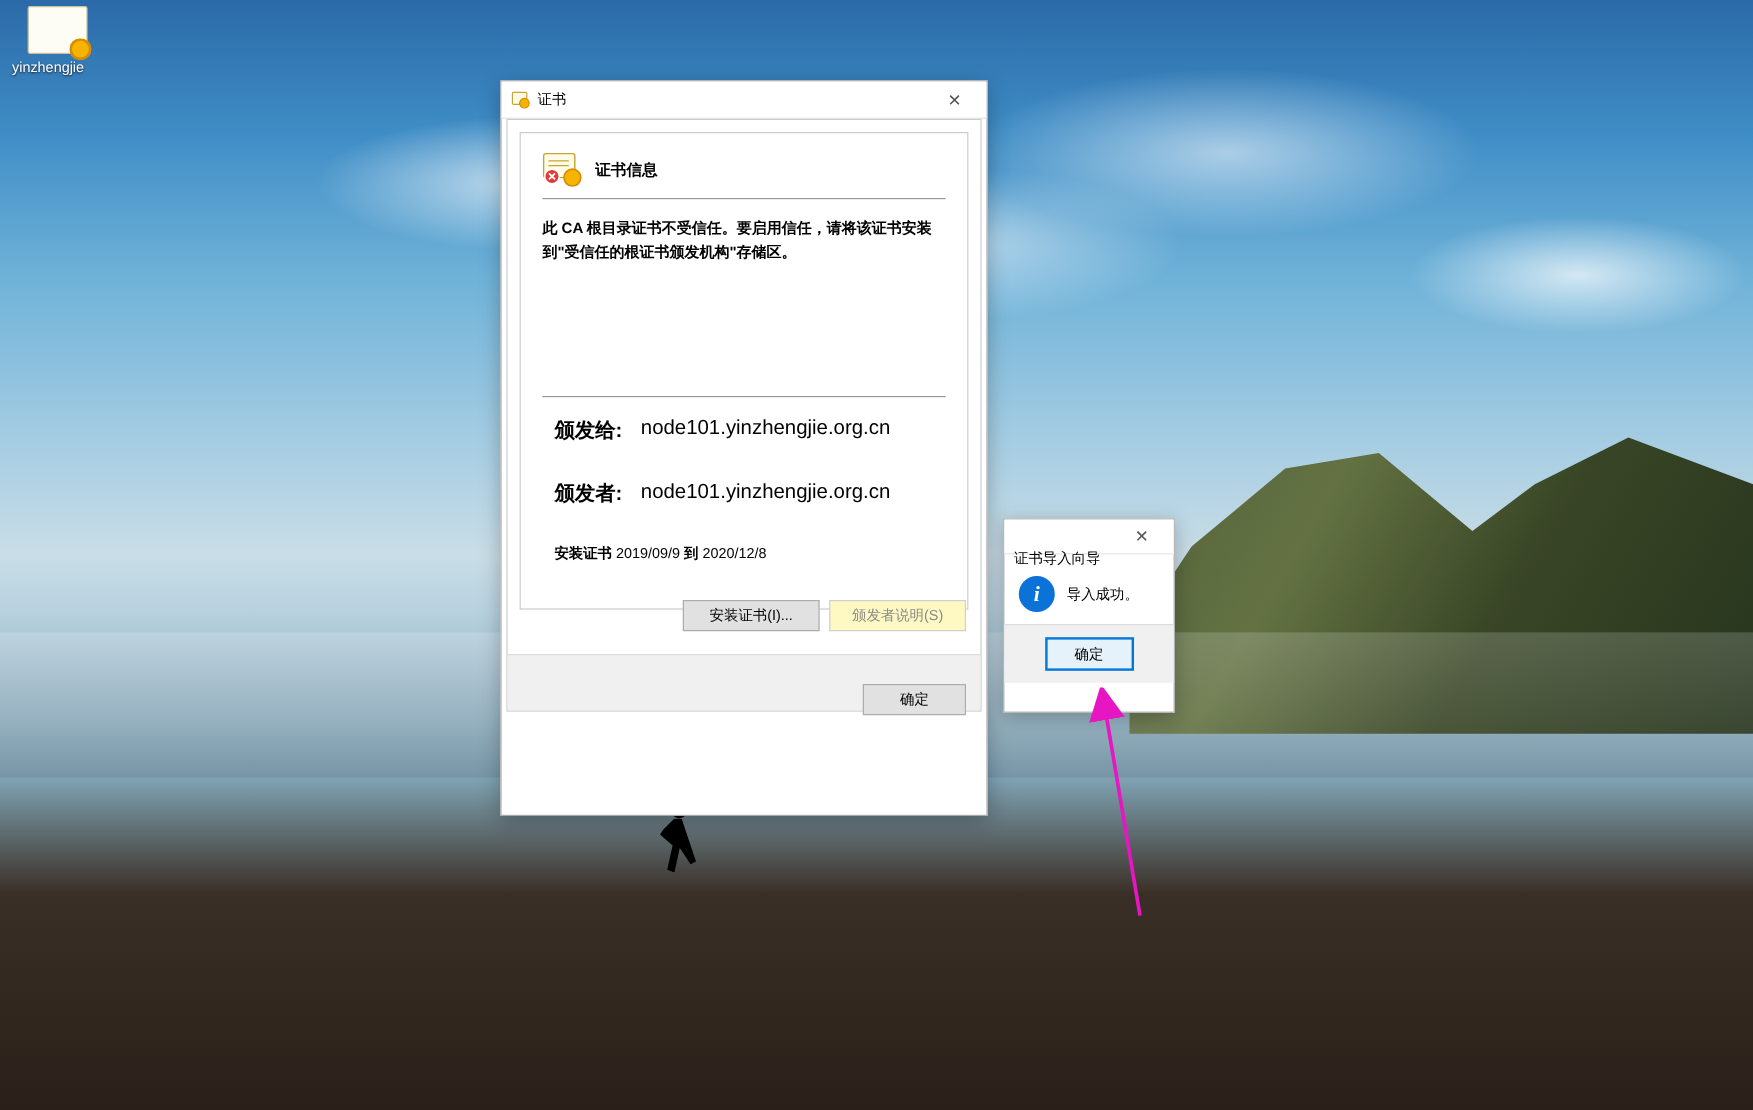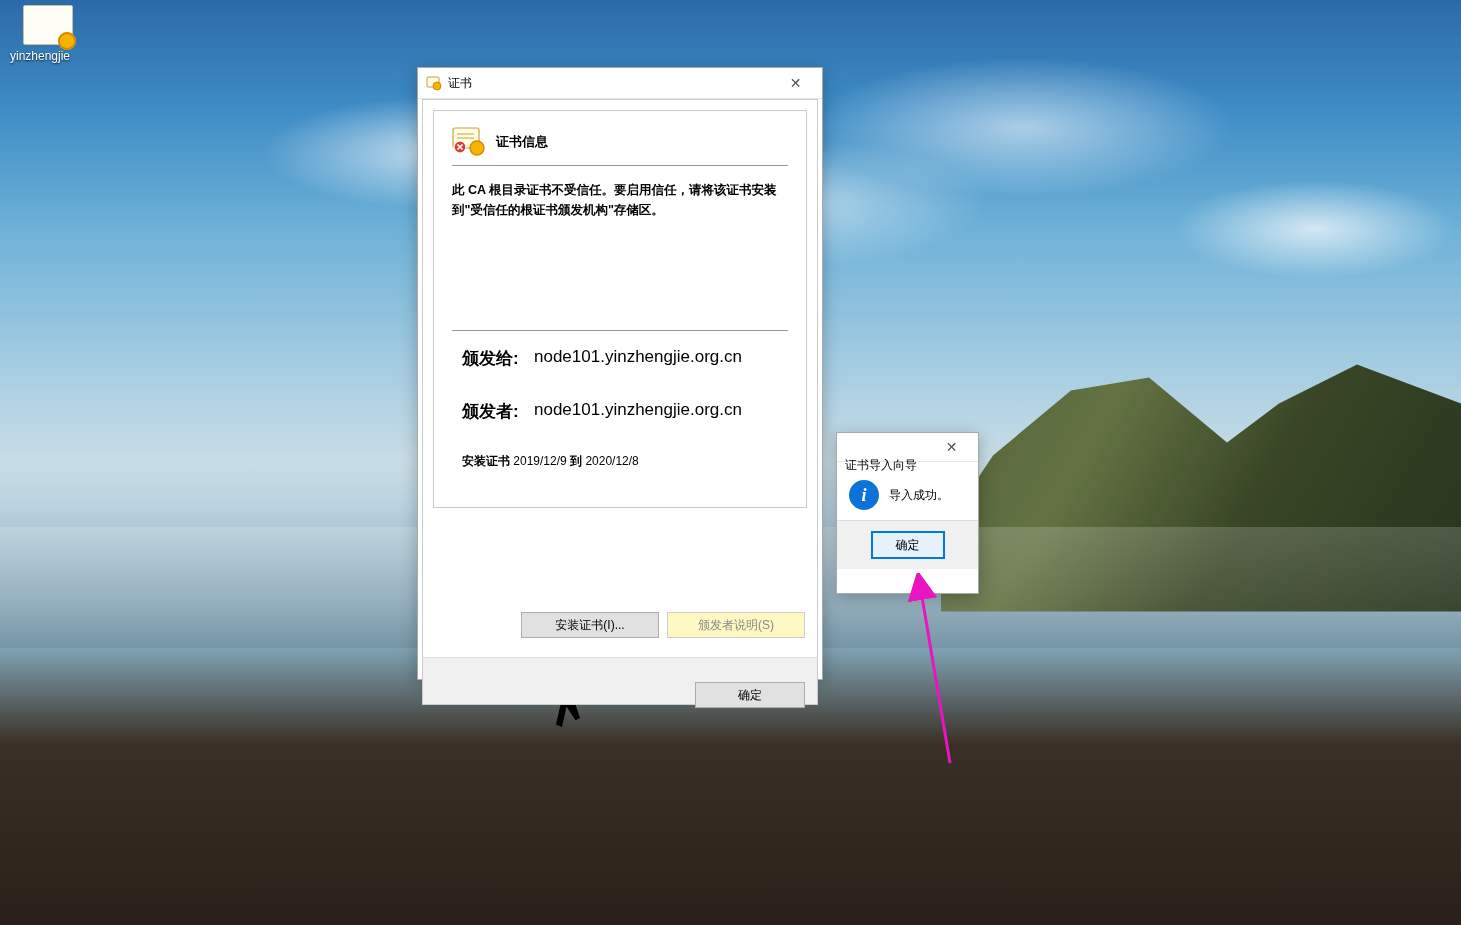"证书信息" .tabbody { height: 606px -> 494px }
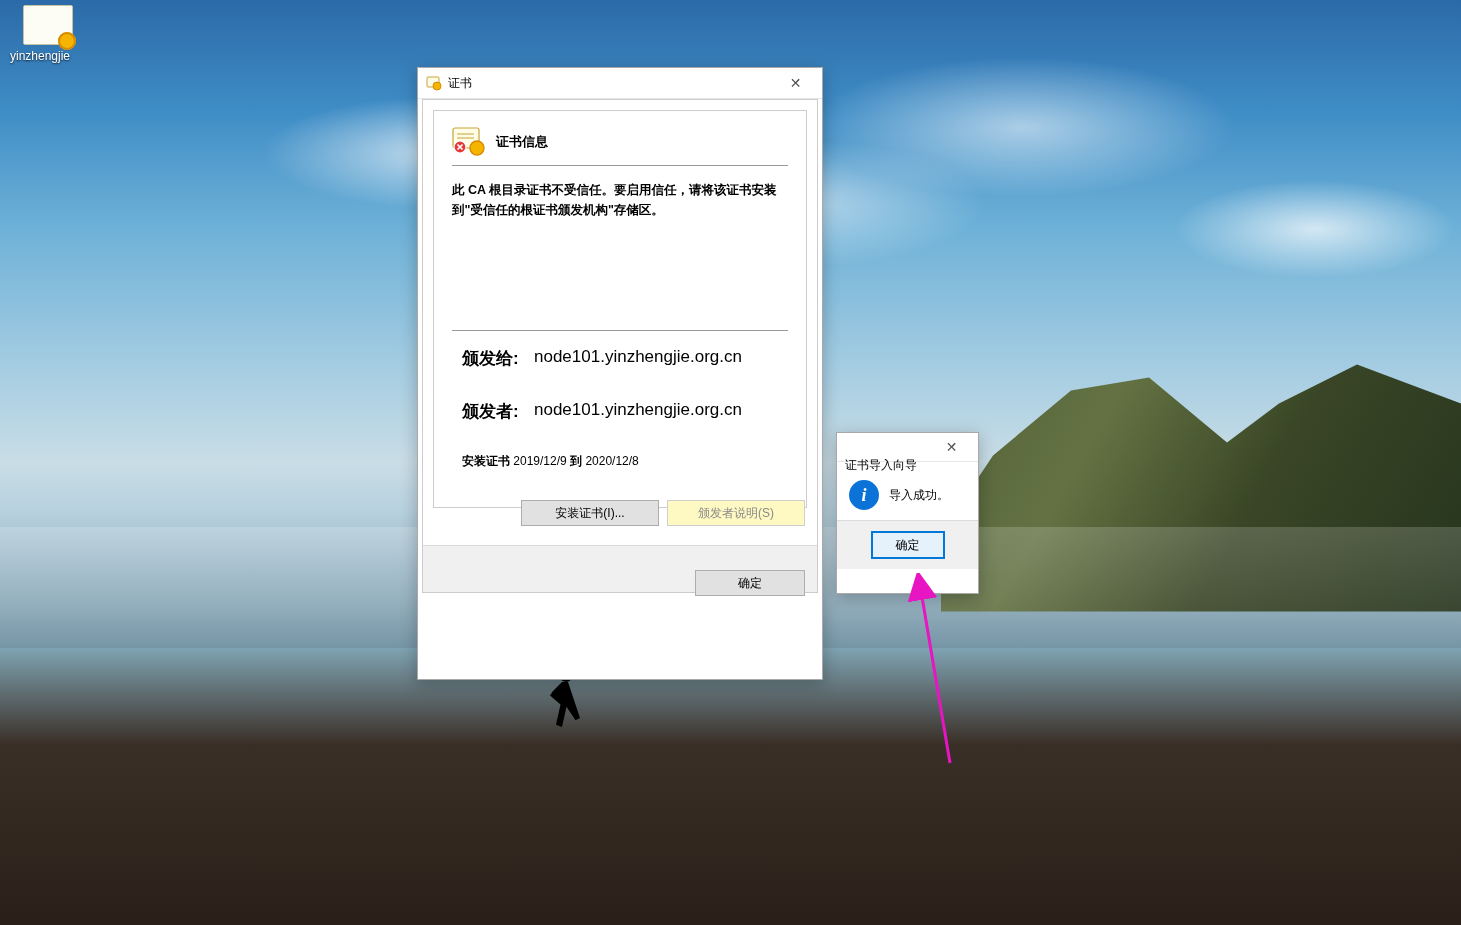"2019/12/9" span { text: 2019/12/9 -> 2019/09/9 }
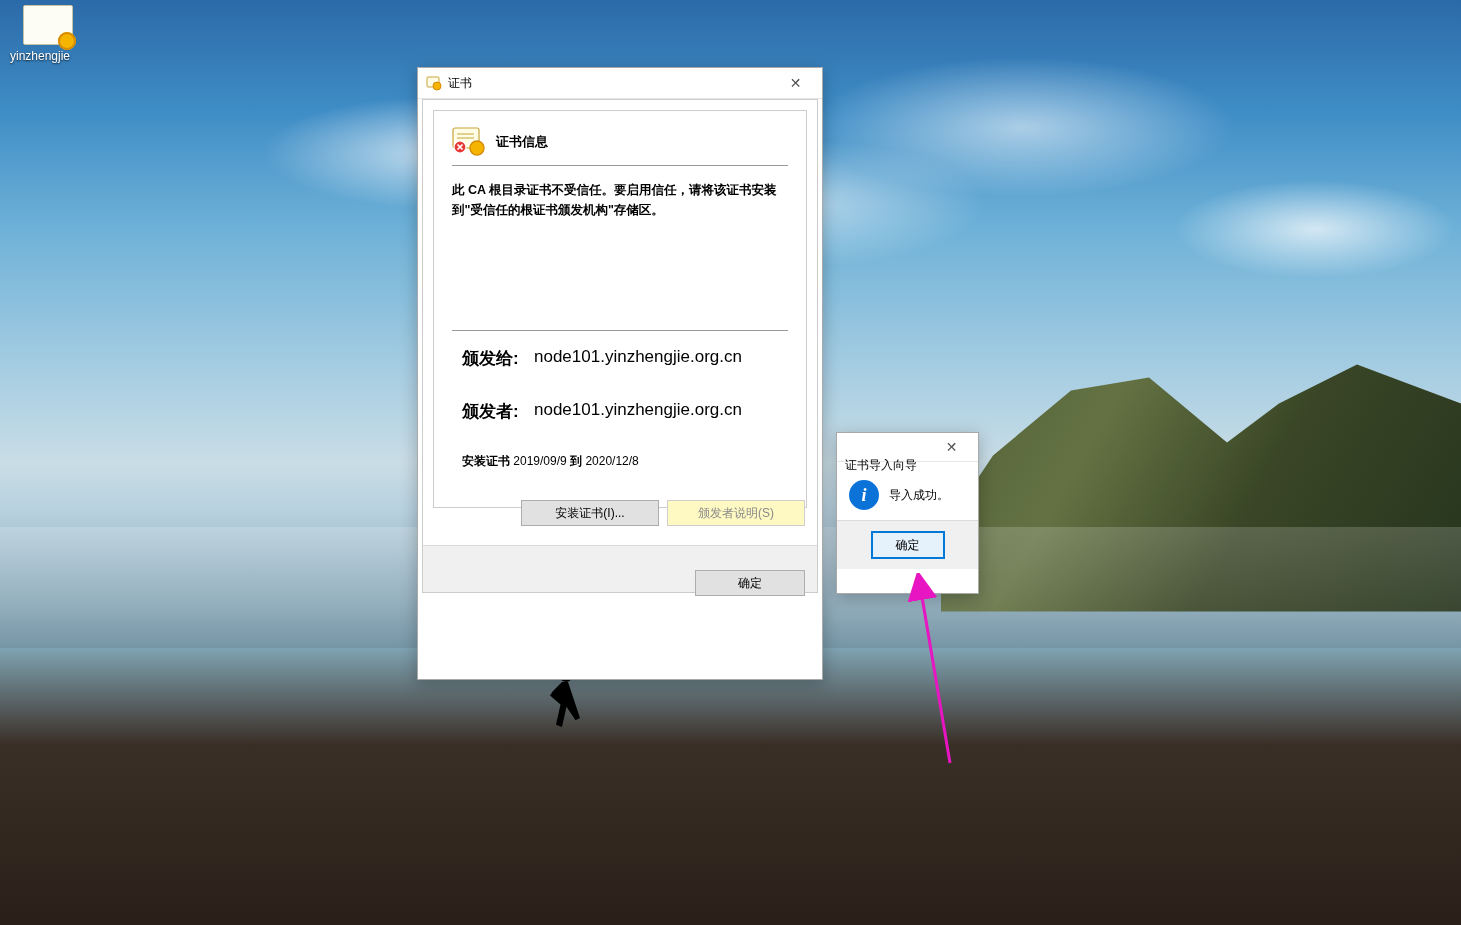"安装证书(I)..." .wbtn { padding: 0 14px -> 0 2px }
